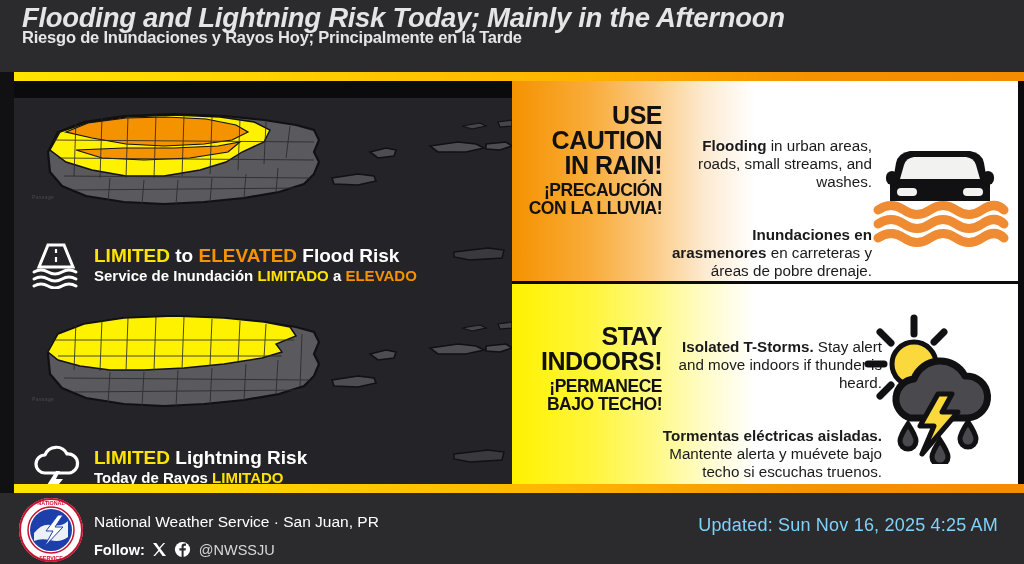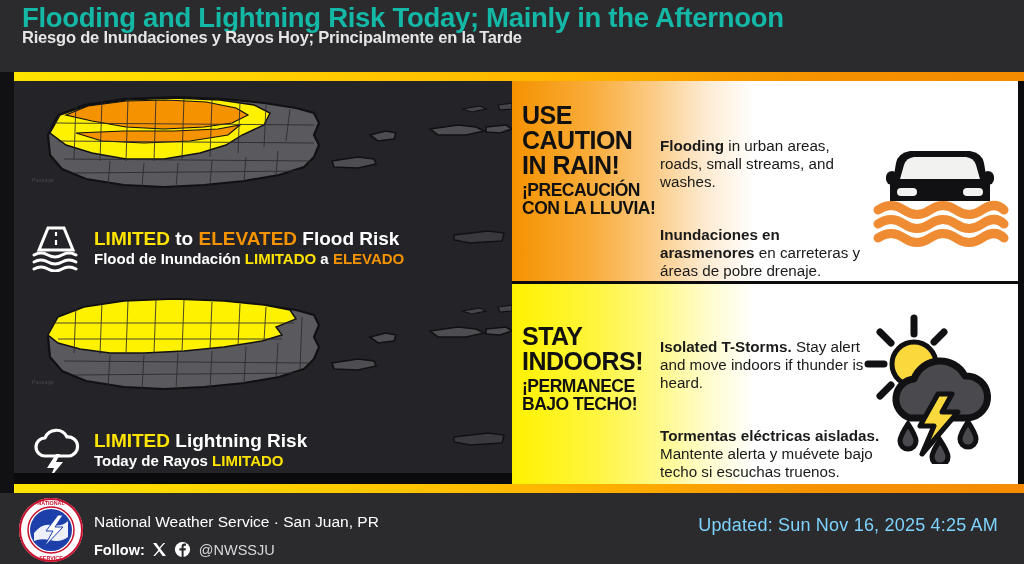"Flooding and Lightning Risk Today;" .title { color: #14b8a6 -> #e5e5e5; font-style: none -> italic }
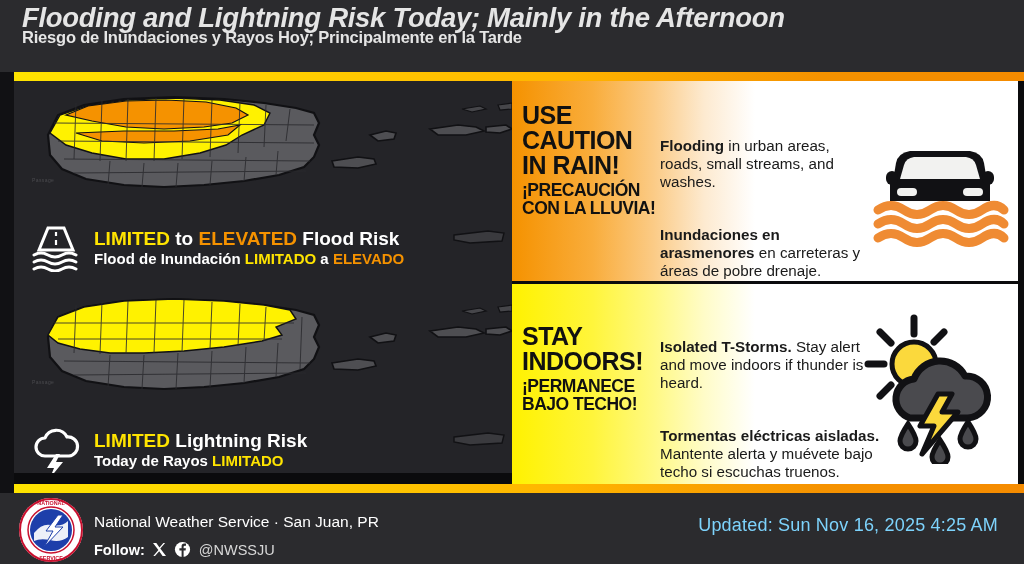"USE CAUTION IN RAIN!" .infocol { text-align: none -> right }
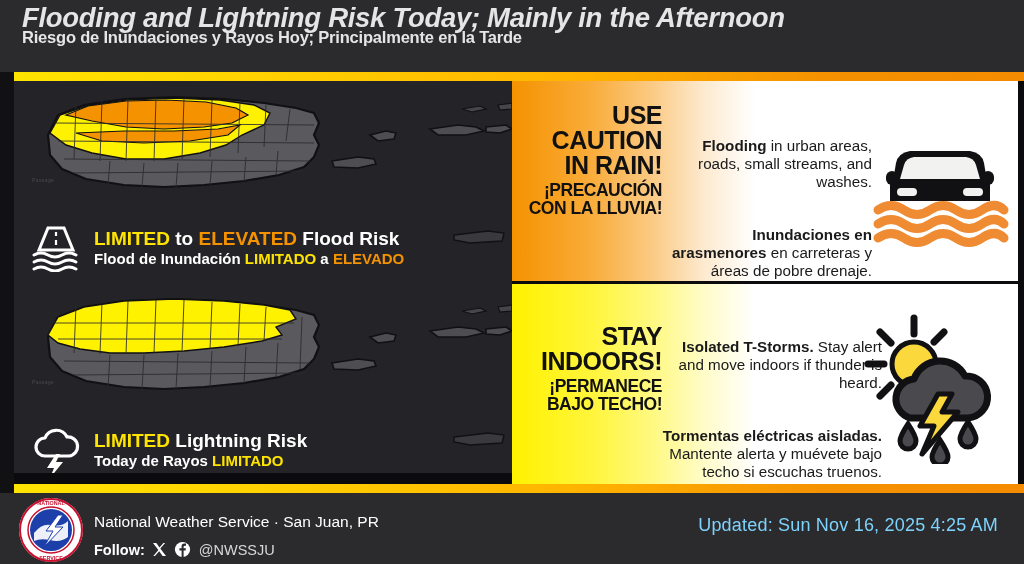"LIMITED to ELEVATED Flood Risk" .mapcol { top: 81px -> 98px }
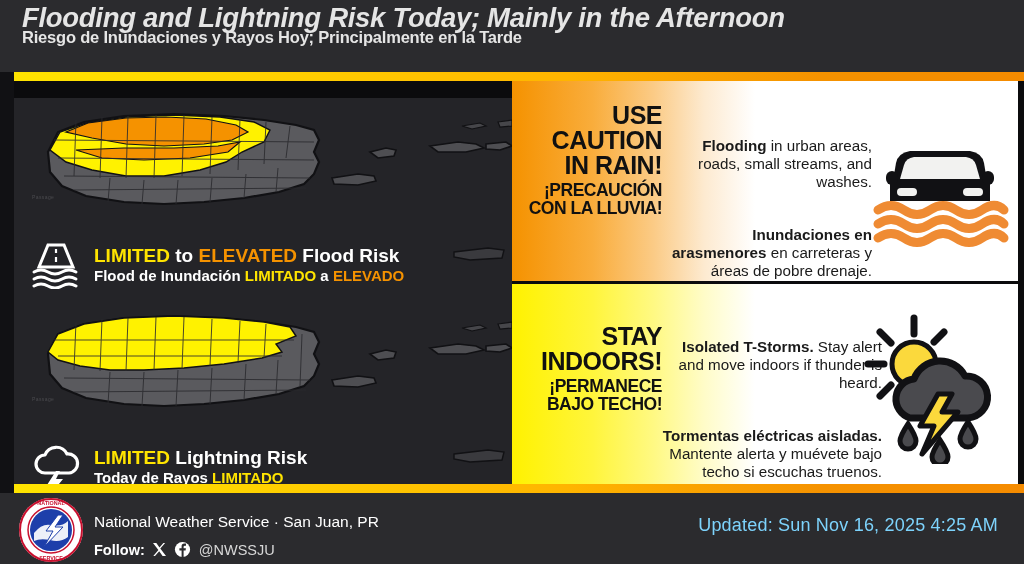"Flood de Inundación" span { text: Flood -> Service }
